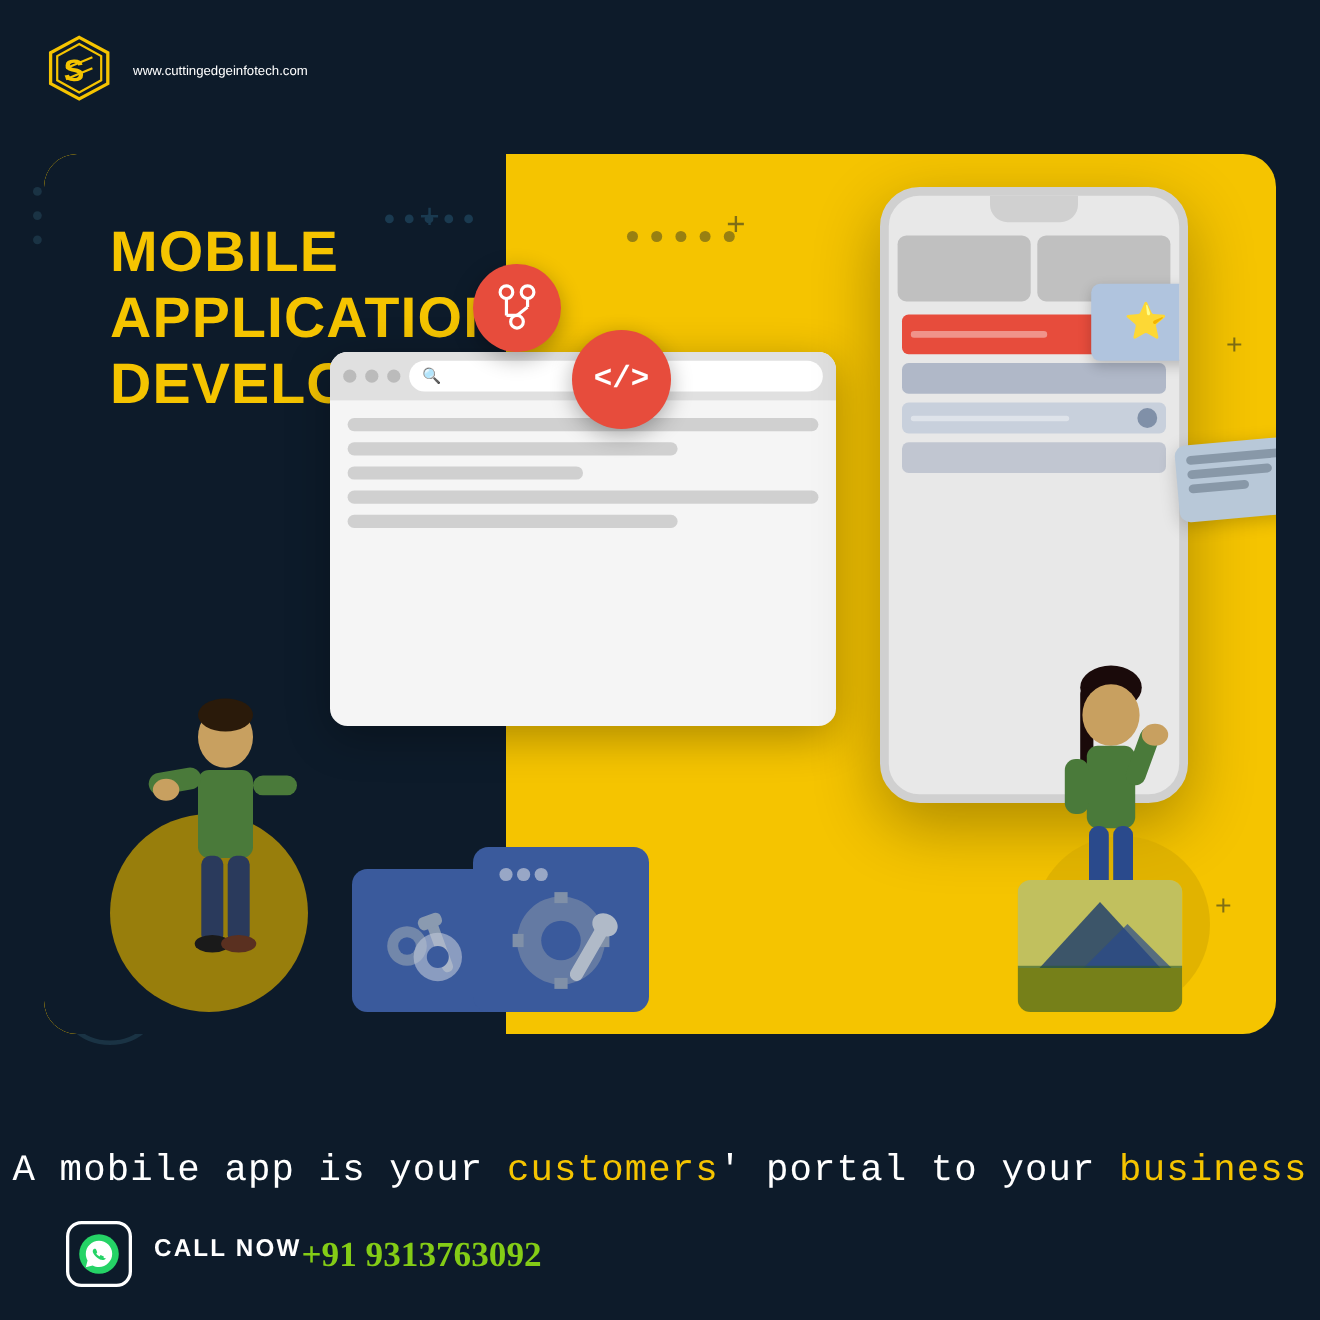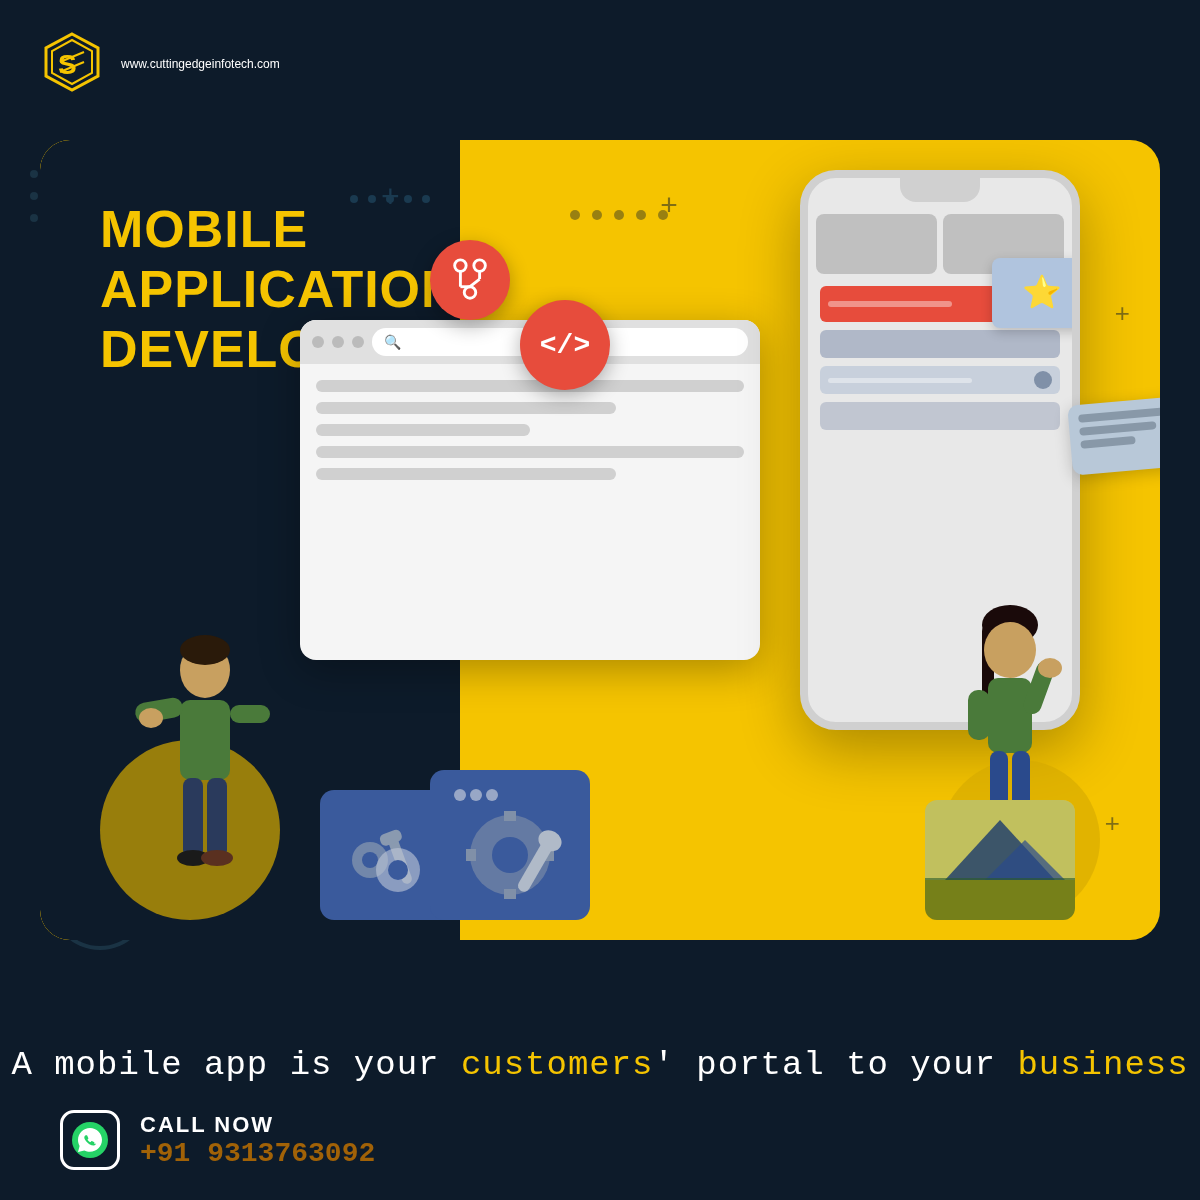"CALL NOW" .call-info { flex-direction: column -> row }
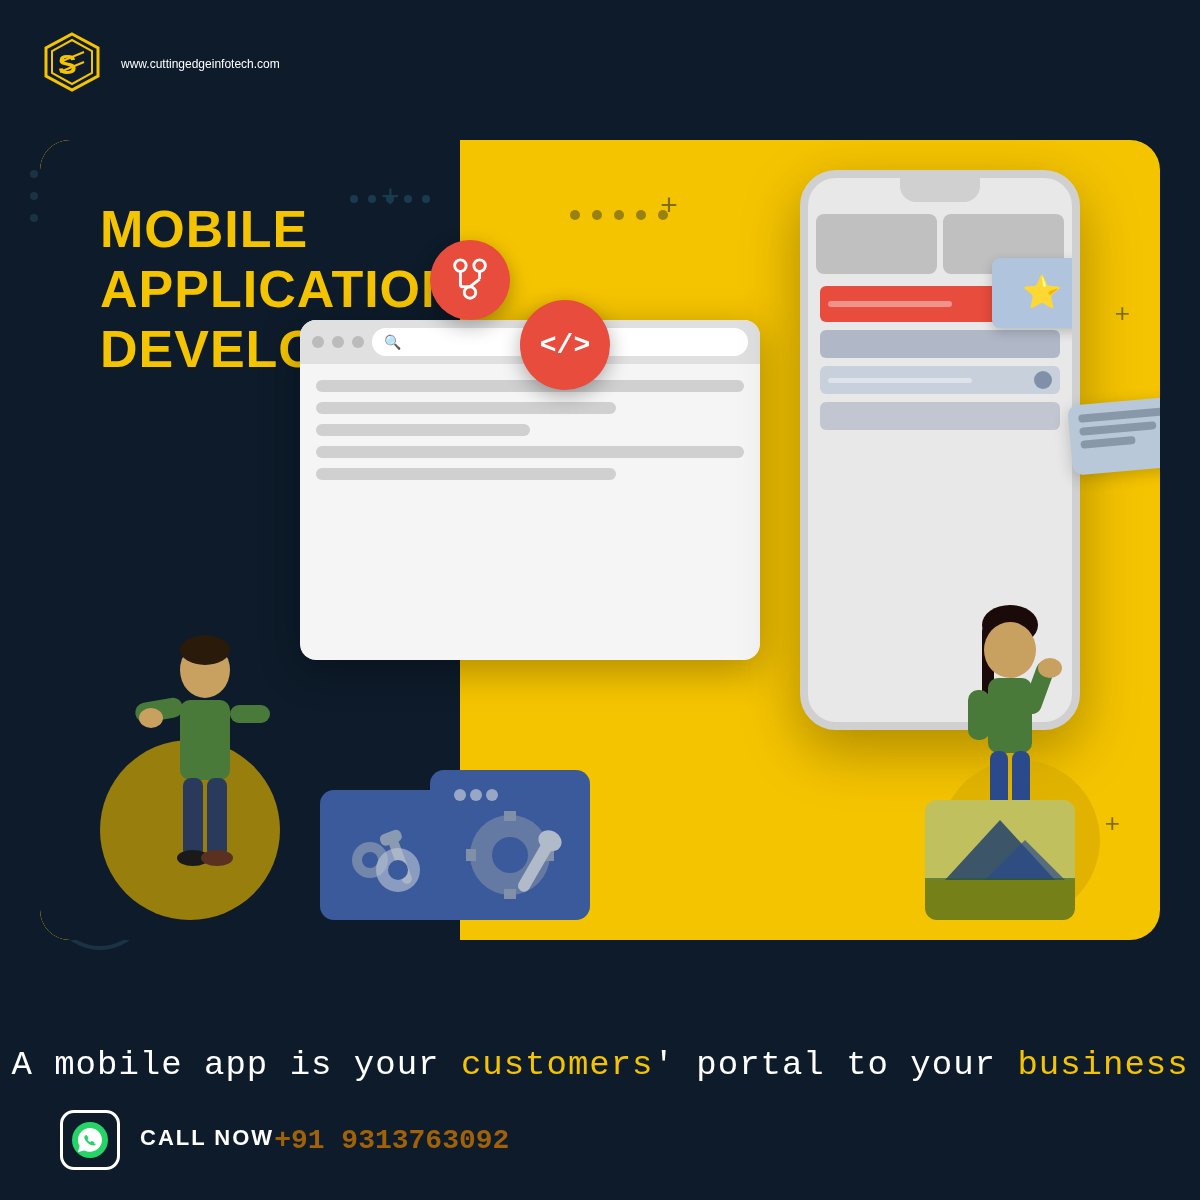"+91 9313763092" .phone-number { color: #a16207 -> #84cc16; font-family: Liberation Mono, monospace -> Liberation Serif, serif; font-size: 28px -> 32px }
